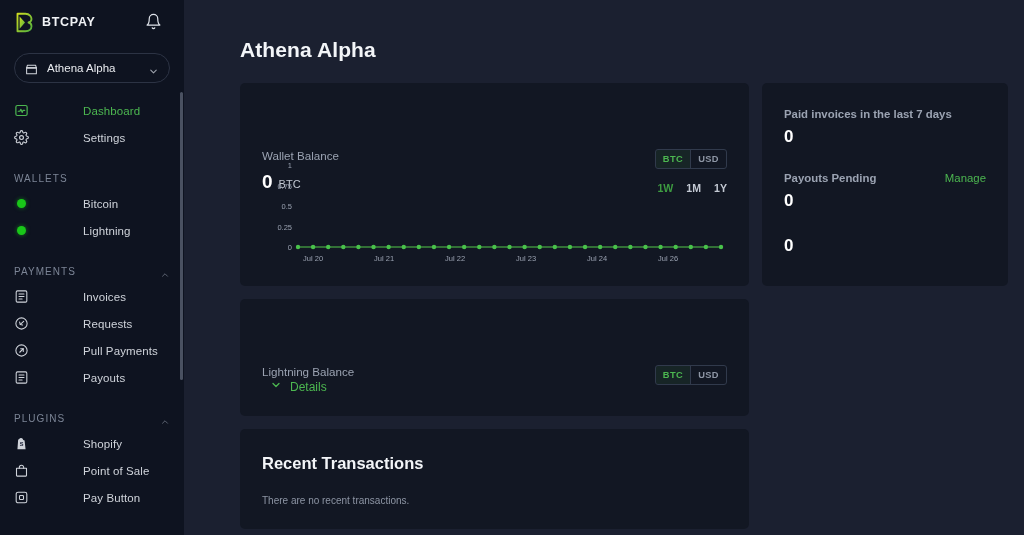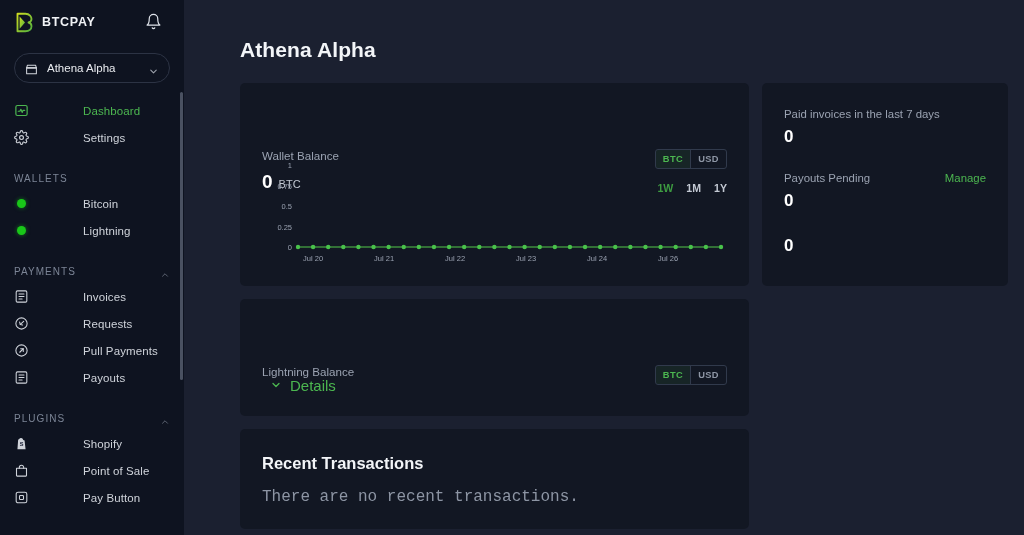"Paid invoices in the last" .stat-label { font-weight: none -> bold }
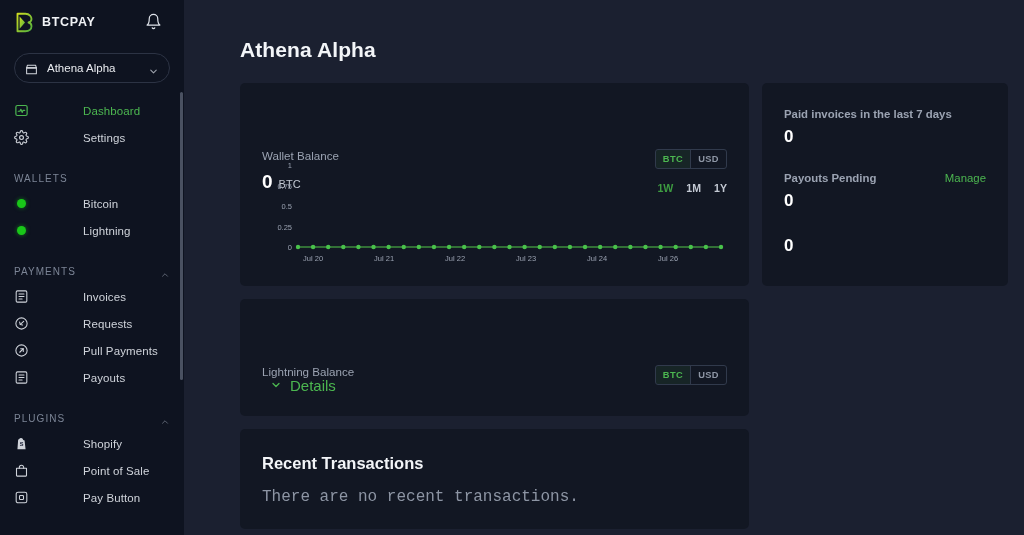"Details" .lb-details span { font-size: 15px -> 12px }
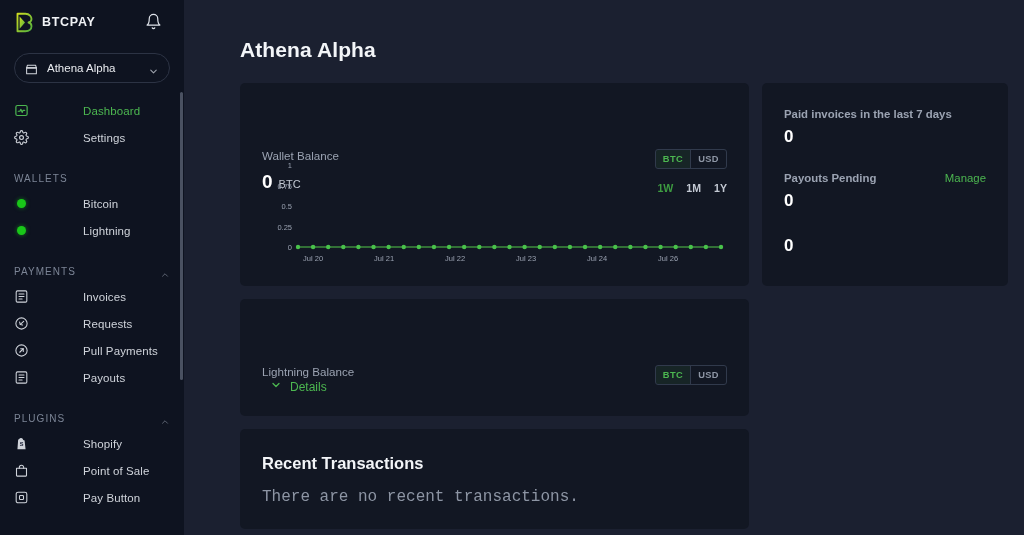"There are no recent transactions." .rt-empty { font-family: Liberation Mono, monospace -> none; font-size: 16px -> 10px; margin-top: 15px -> 22px }
